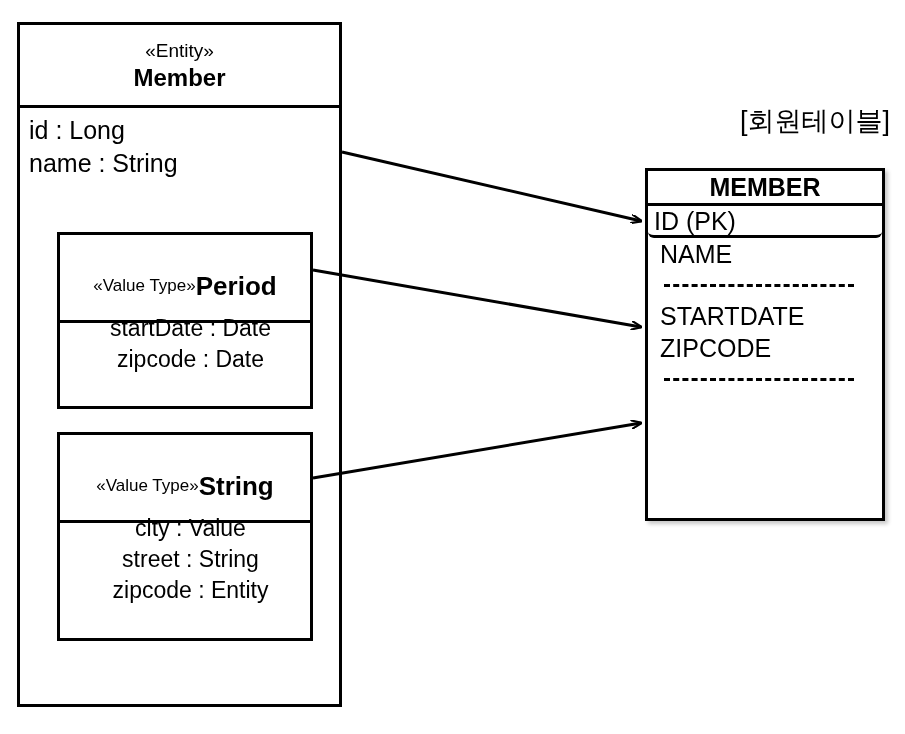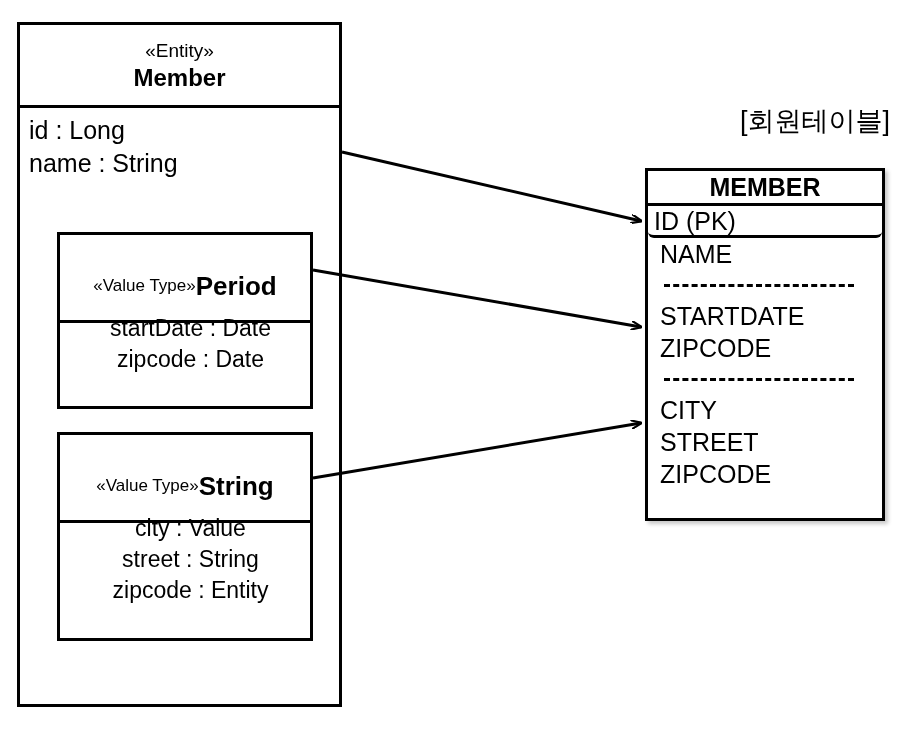"CITY" div.col-group { html: <div> <div>CITY</div> <div>STREET</div> <div>ZIPCODE</div> </div> -> none }
